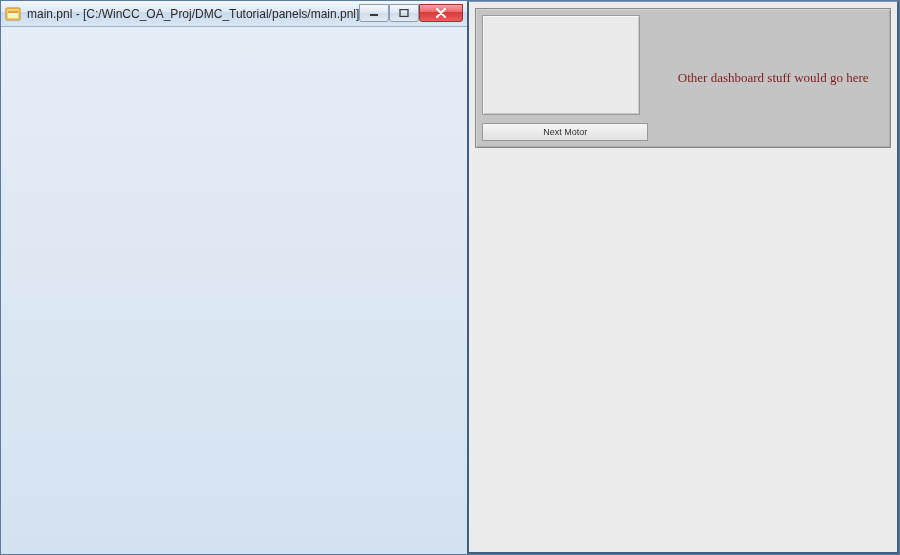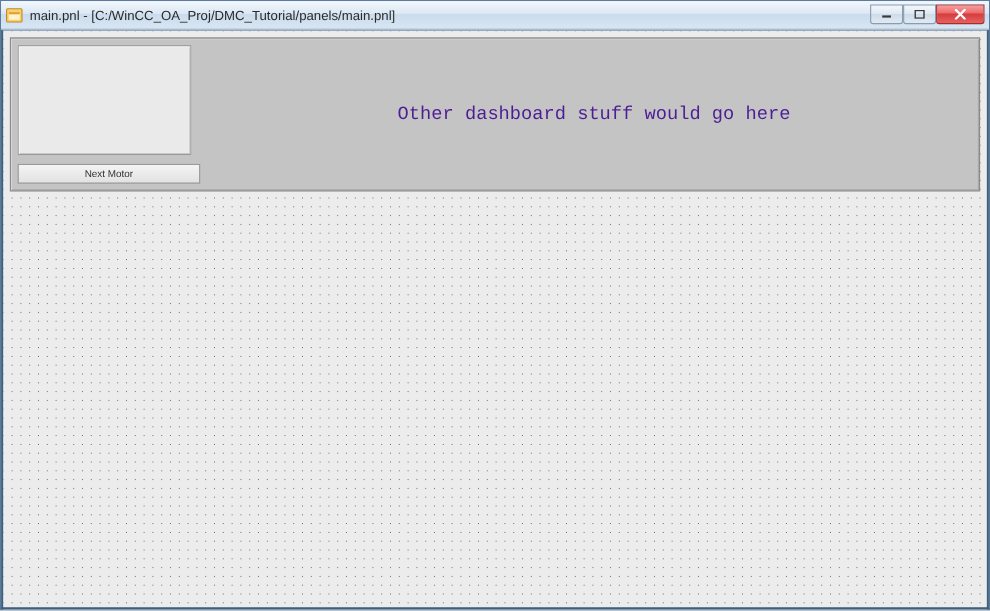"main.pnl -" .window { flex-direction: column -> row }
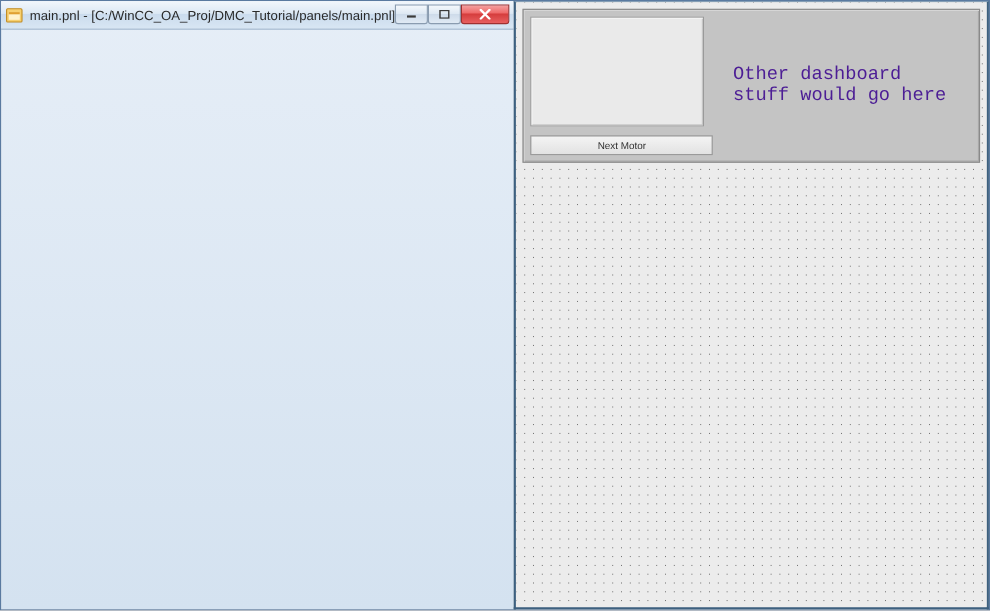"Other dashboard stuff would go" .dashboard-text { color: #4c1d95 -> #7f1d1d; font-family: Liberation Mono, monospace -> Liberation Serif, serif; font-size: 17px -> 13px }
